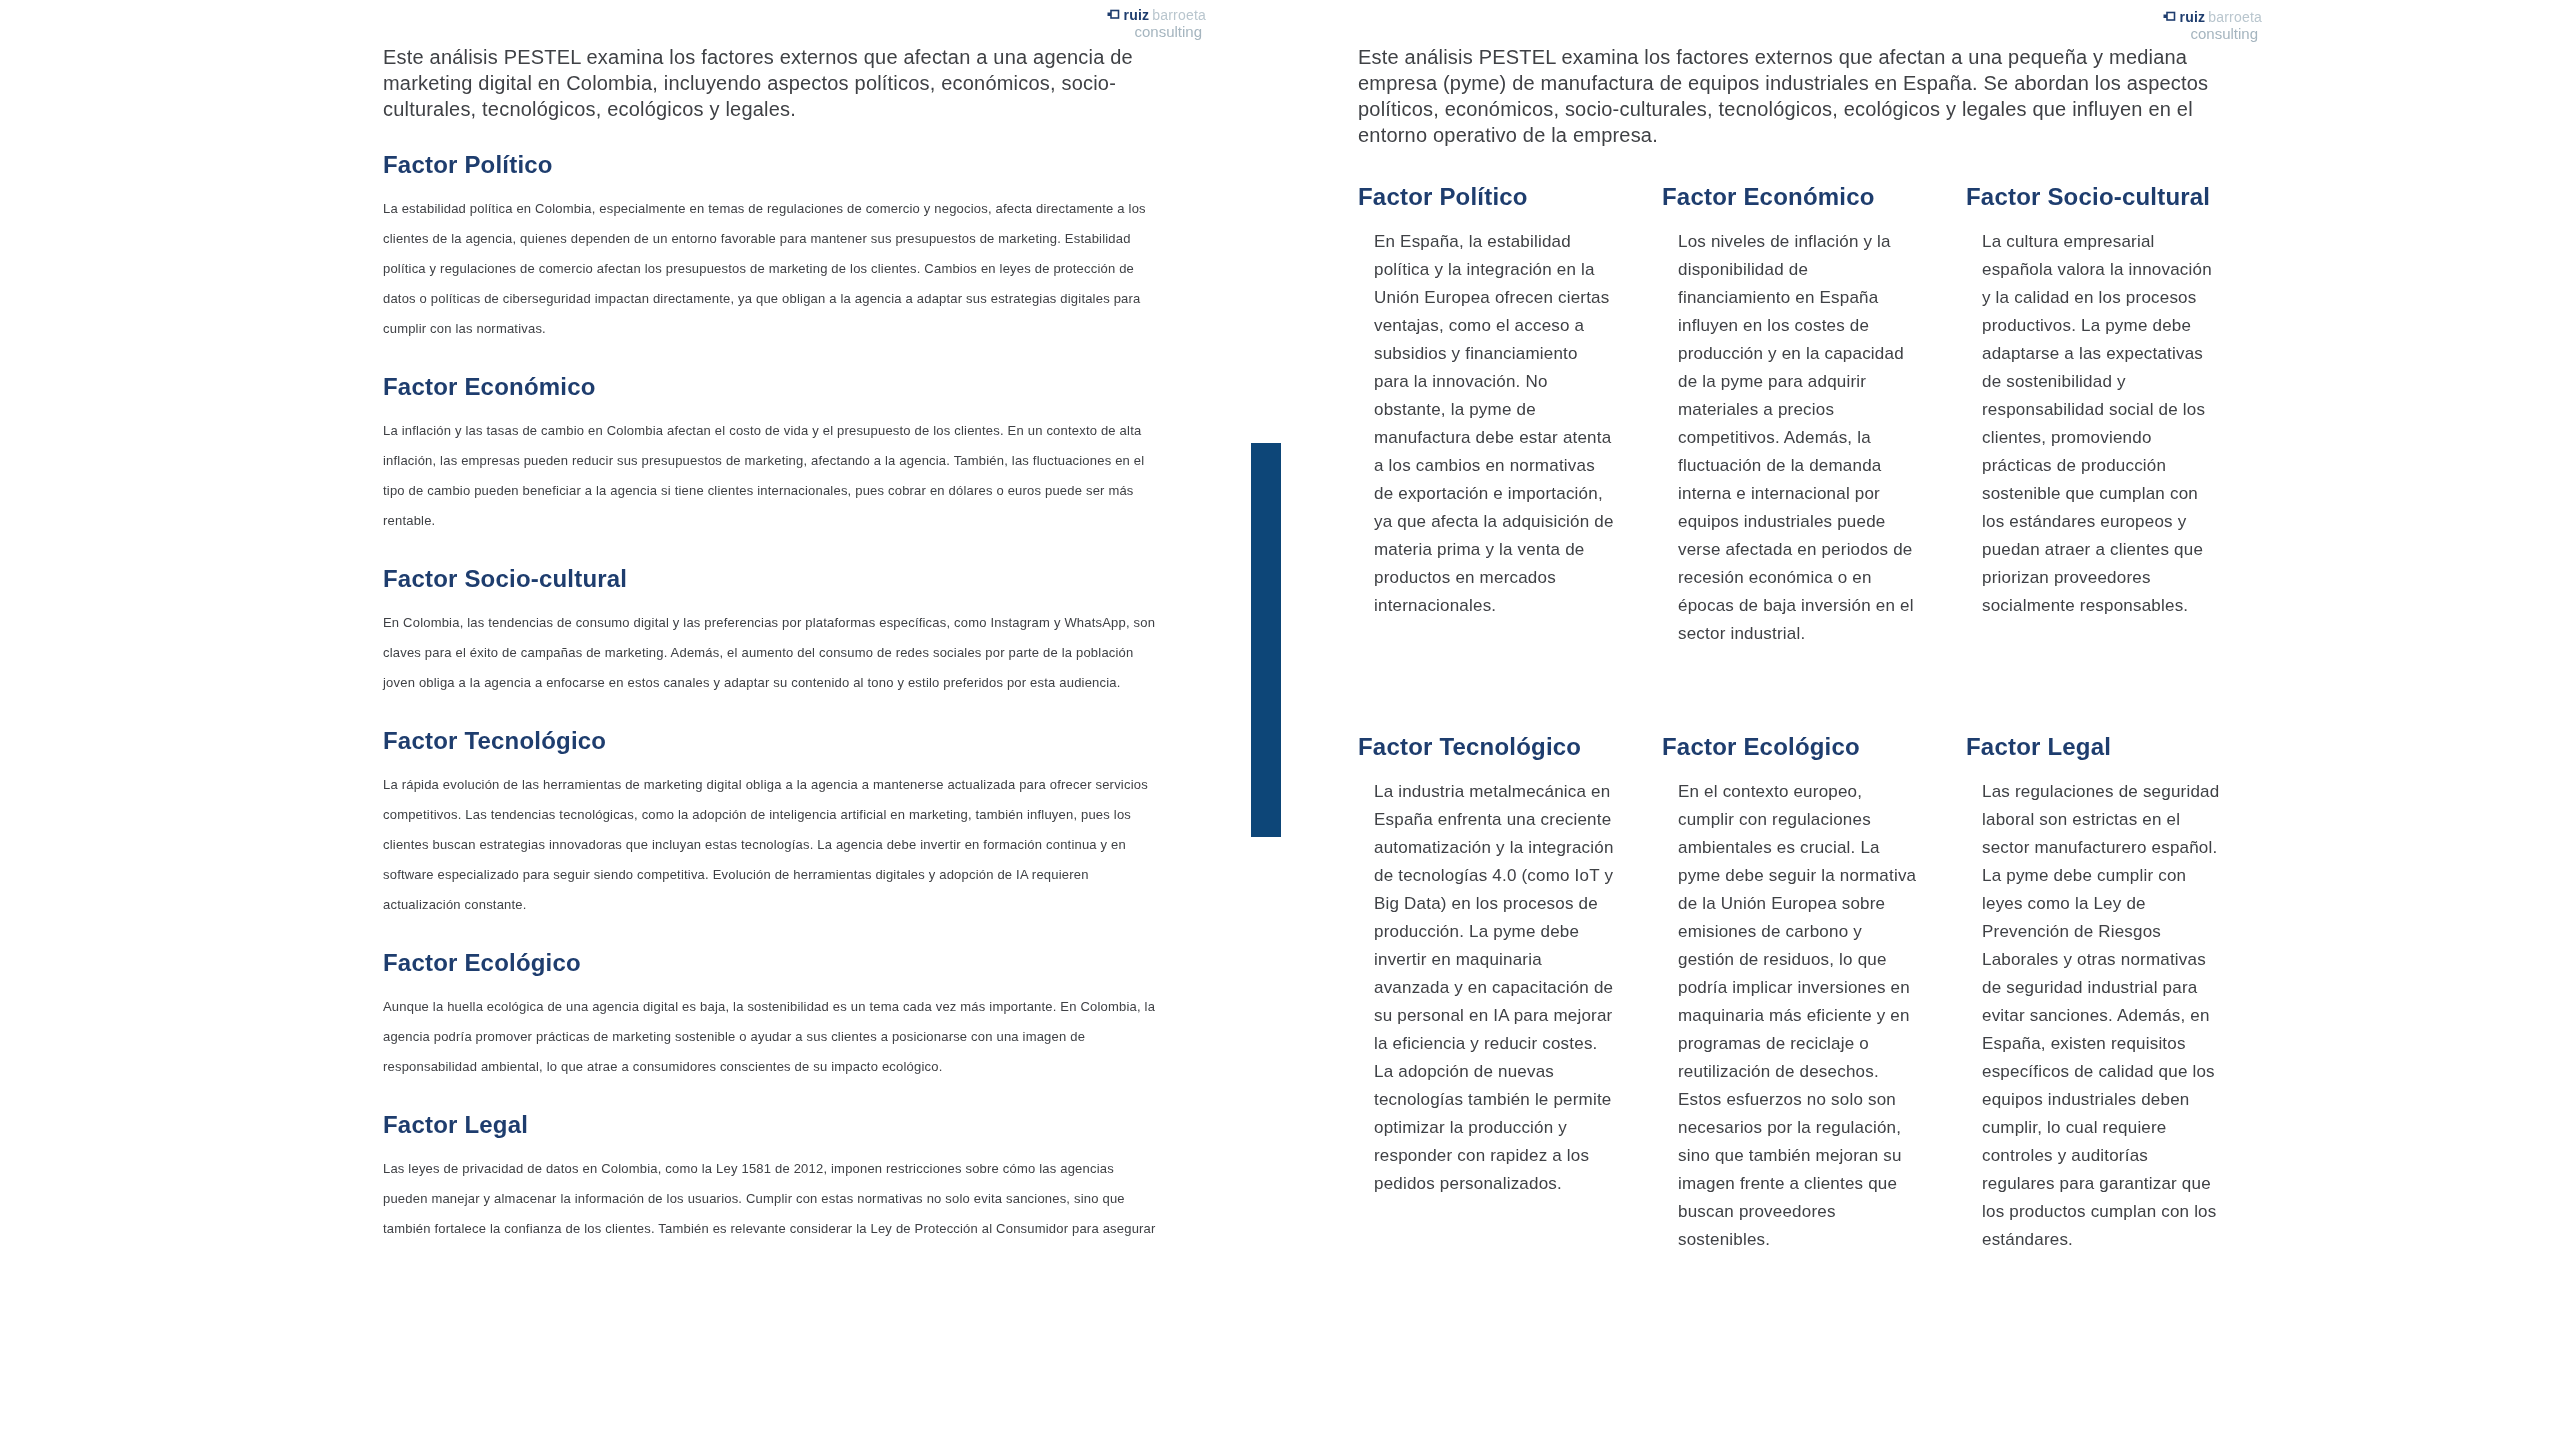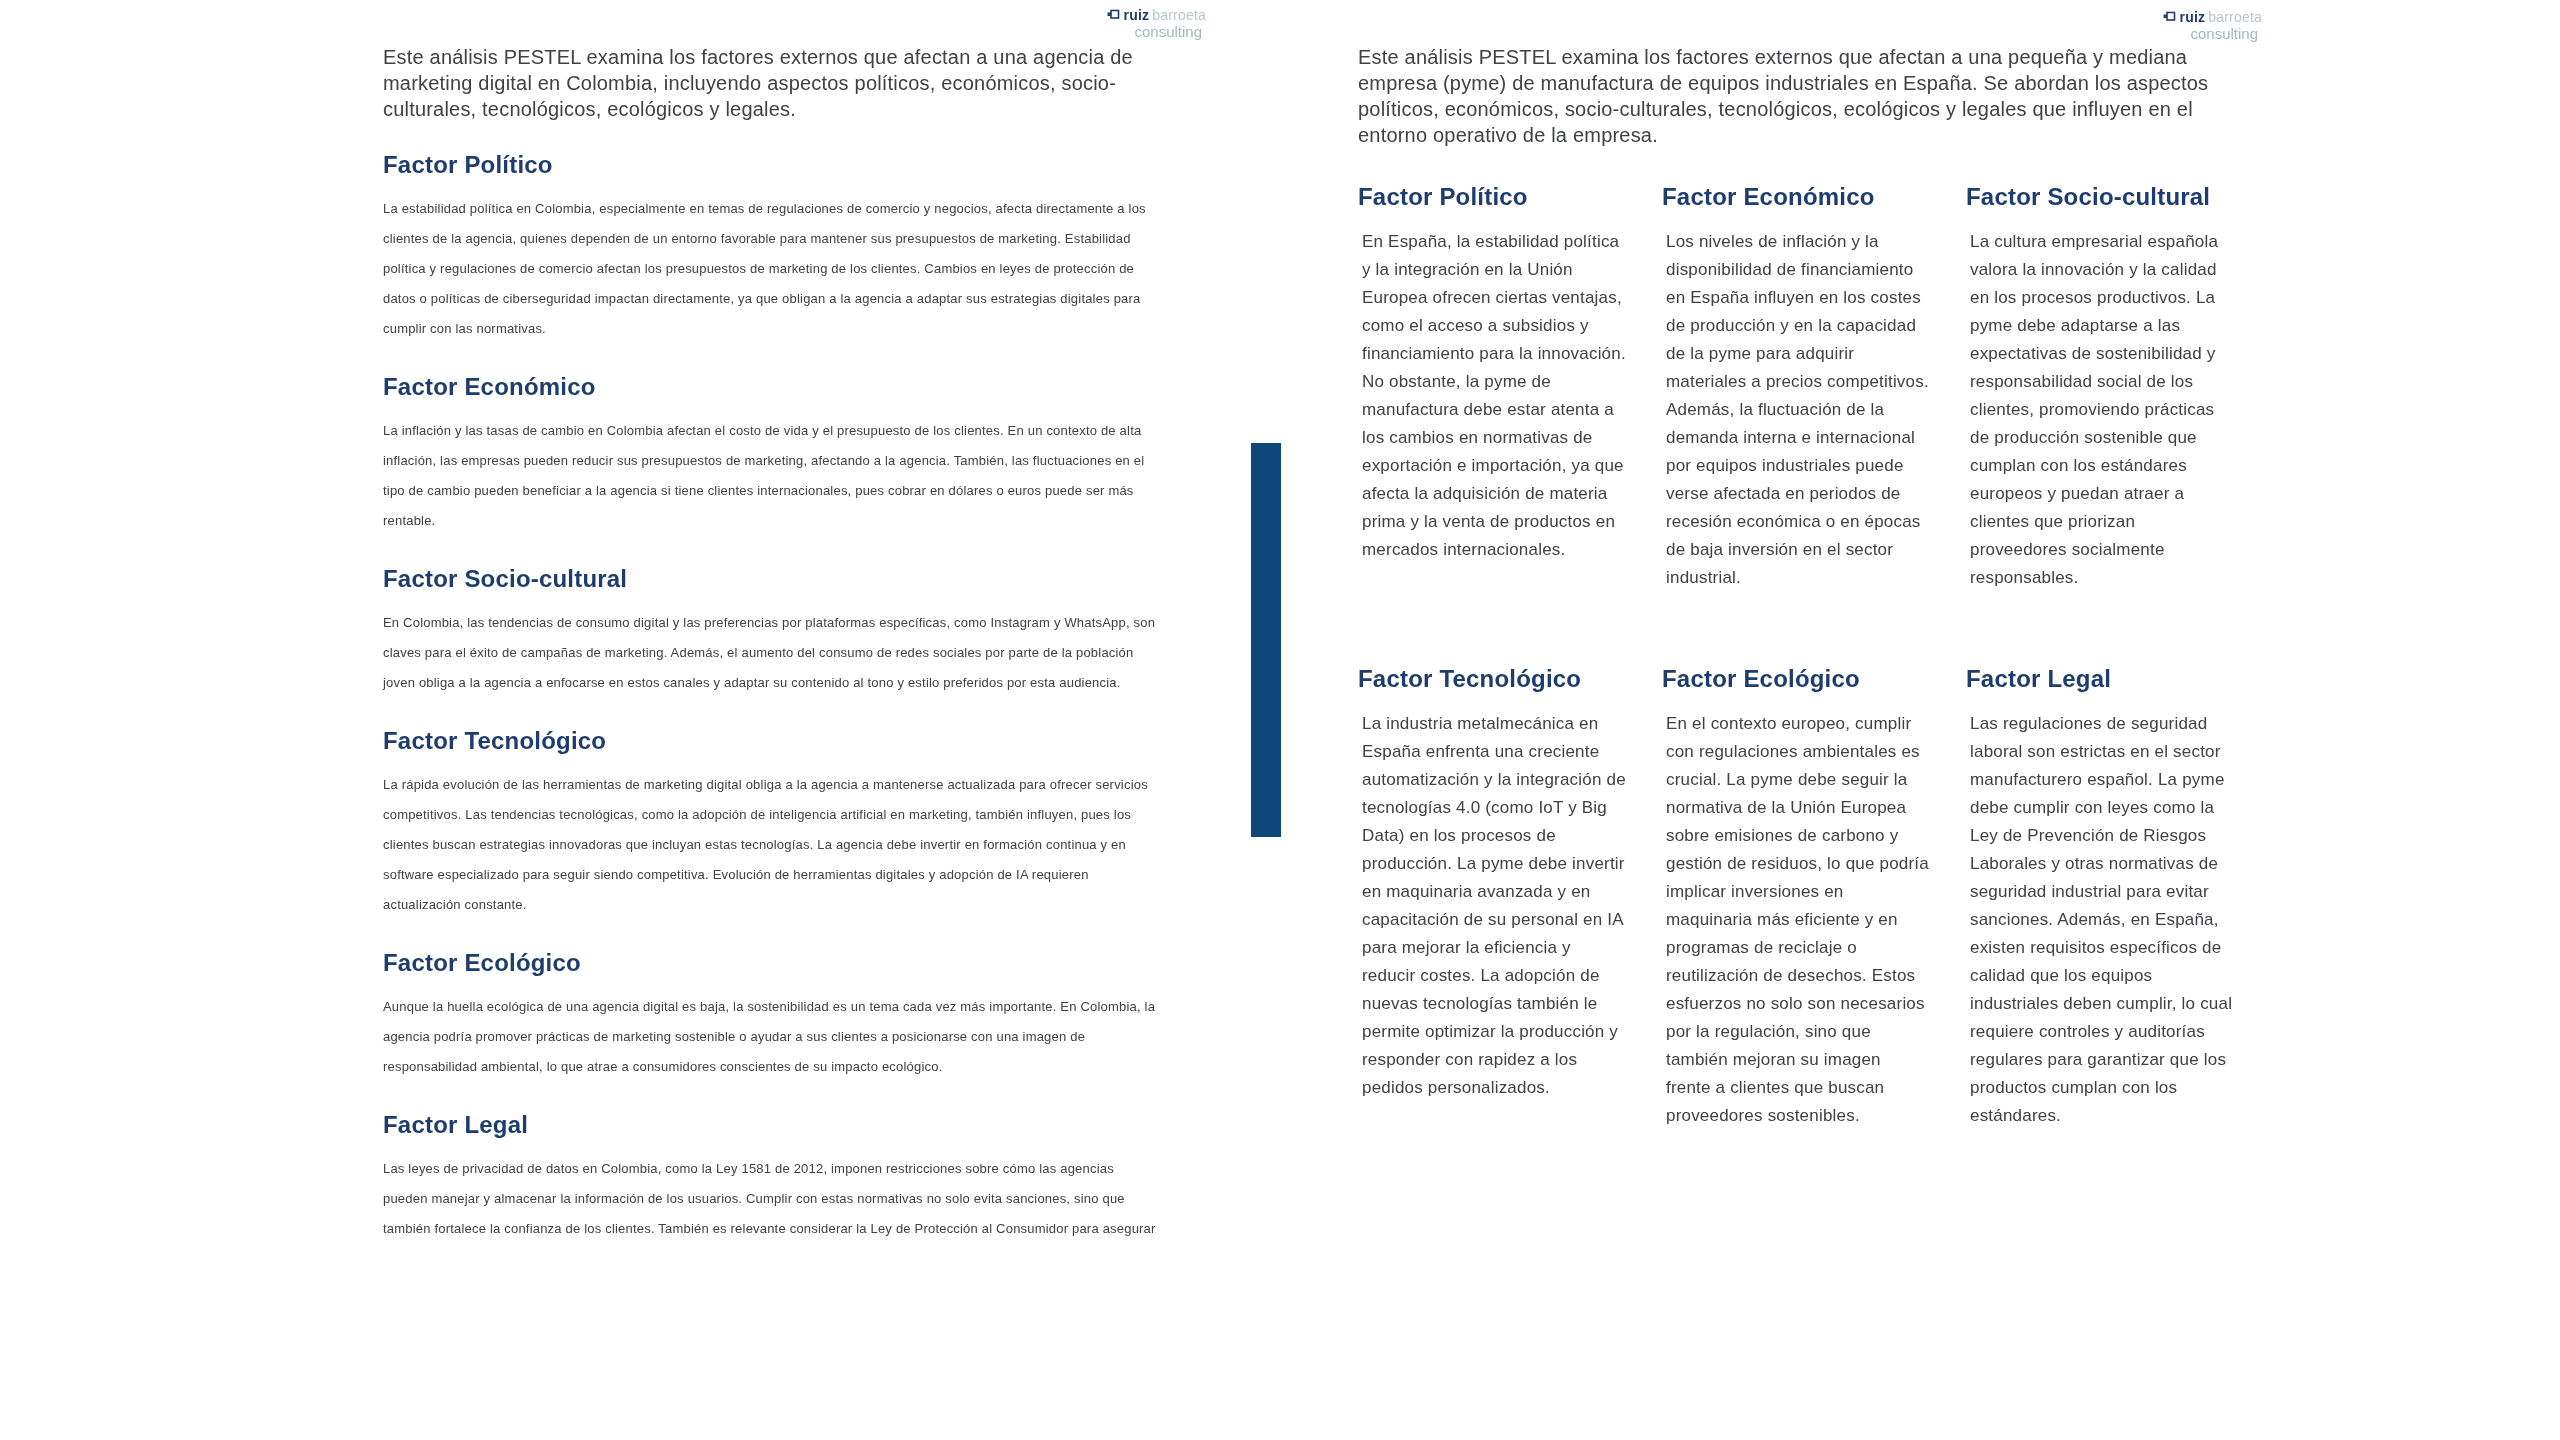"En España, la estabilidad política" .factor p { margin: 4px -> 16px }
